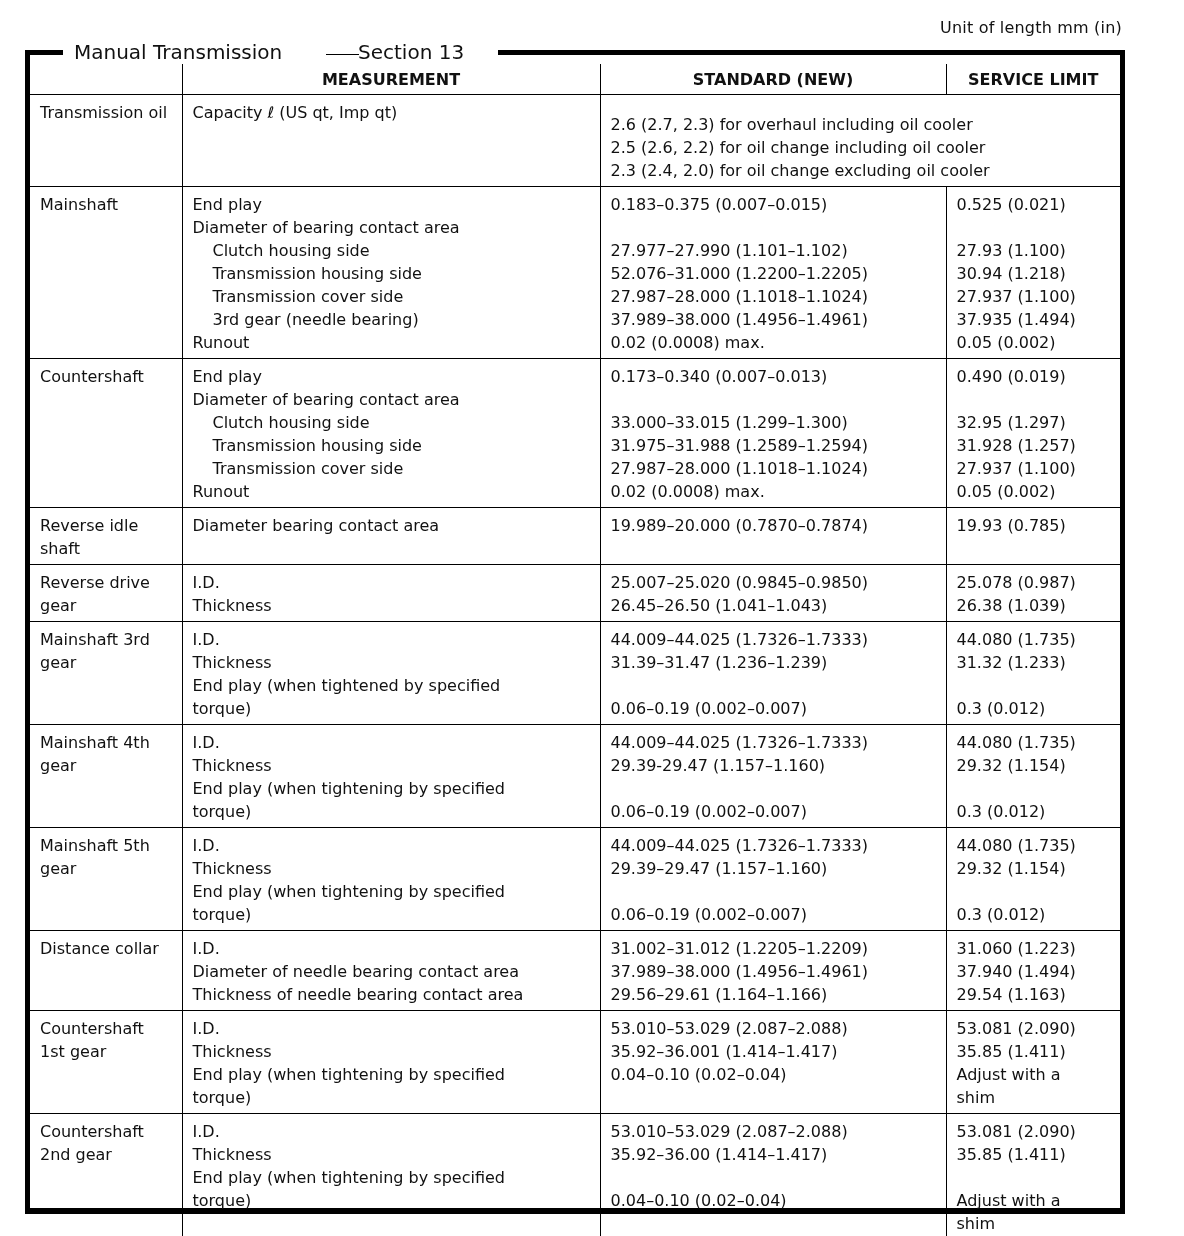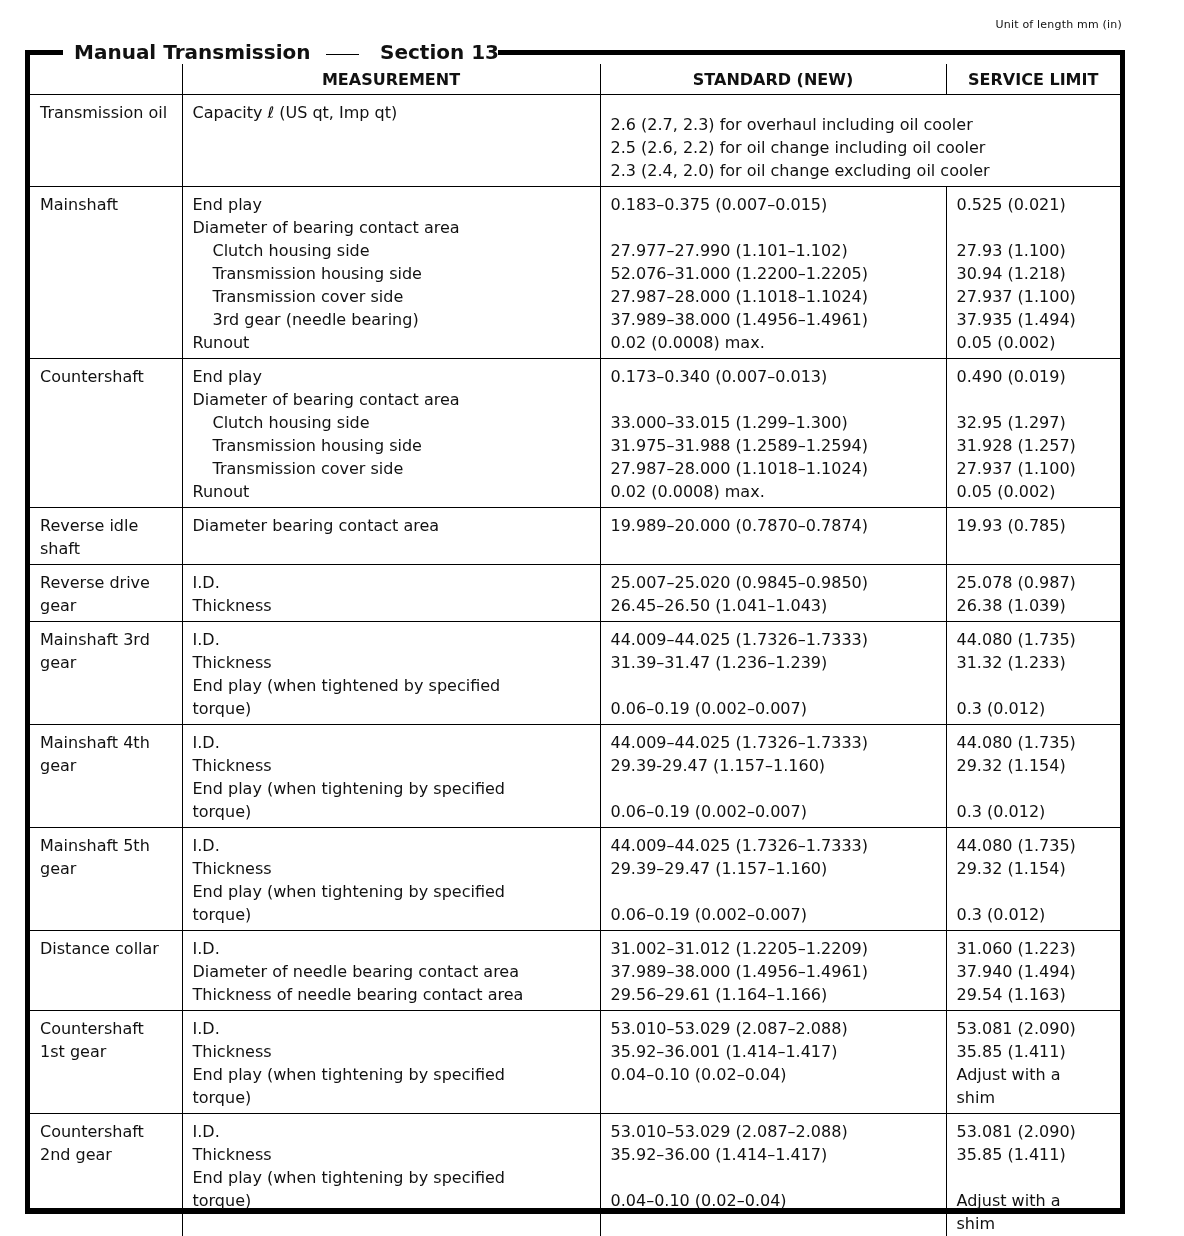"Unit of length mm (in)" .unit { font-size: 11px -> 16px }
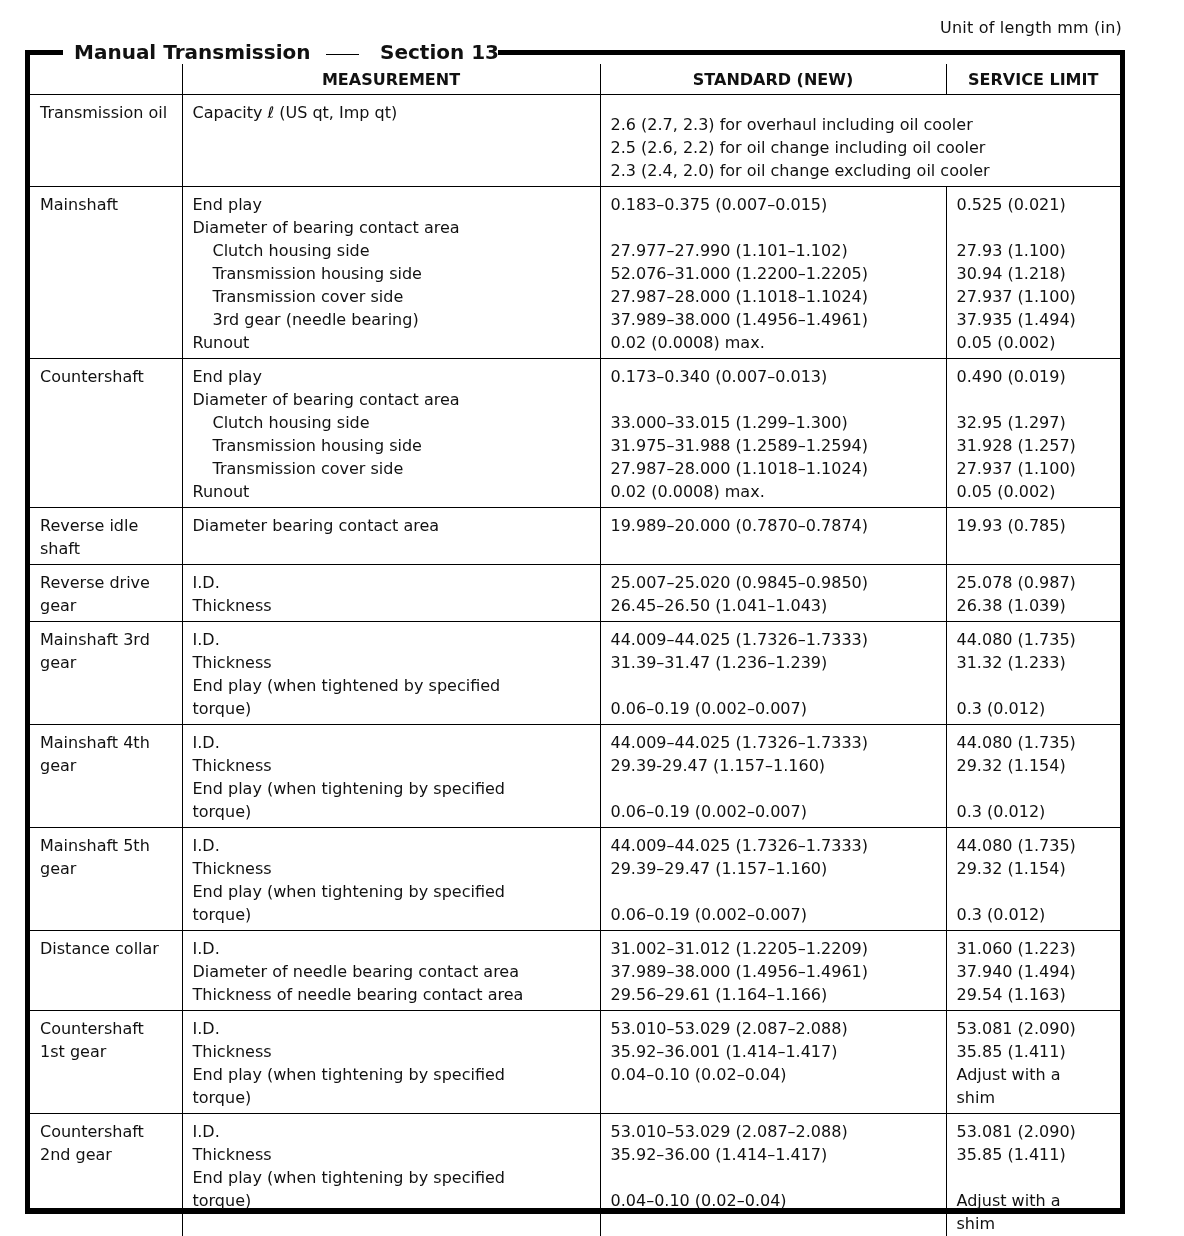"Manual Transmission" .title { font-weight: bold -> normal }
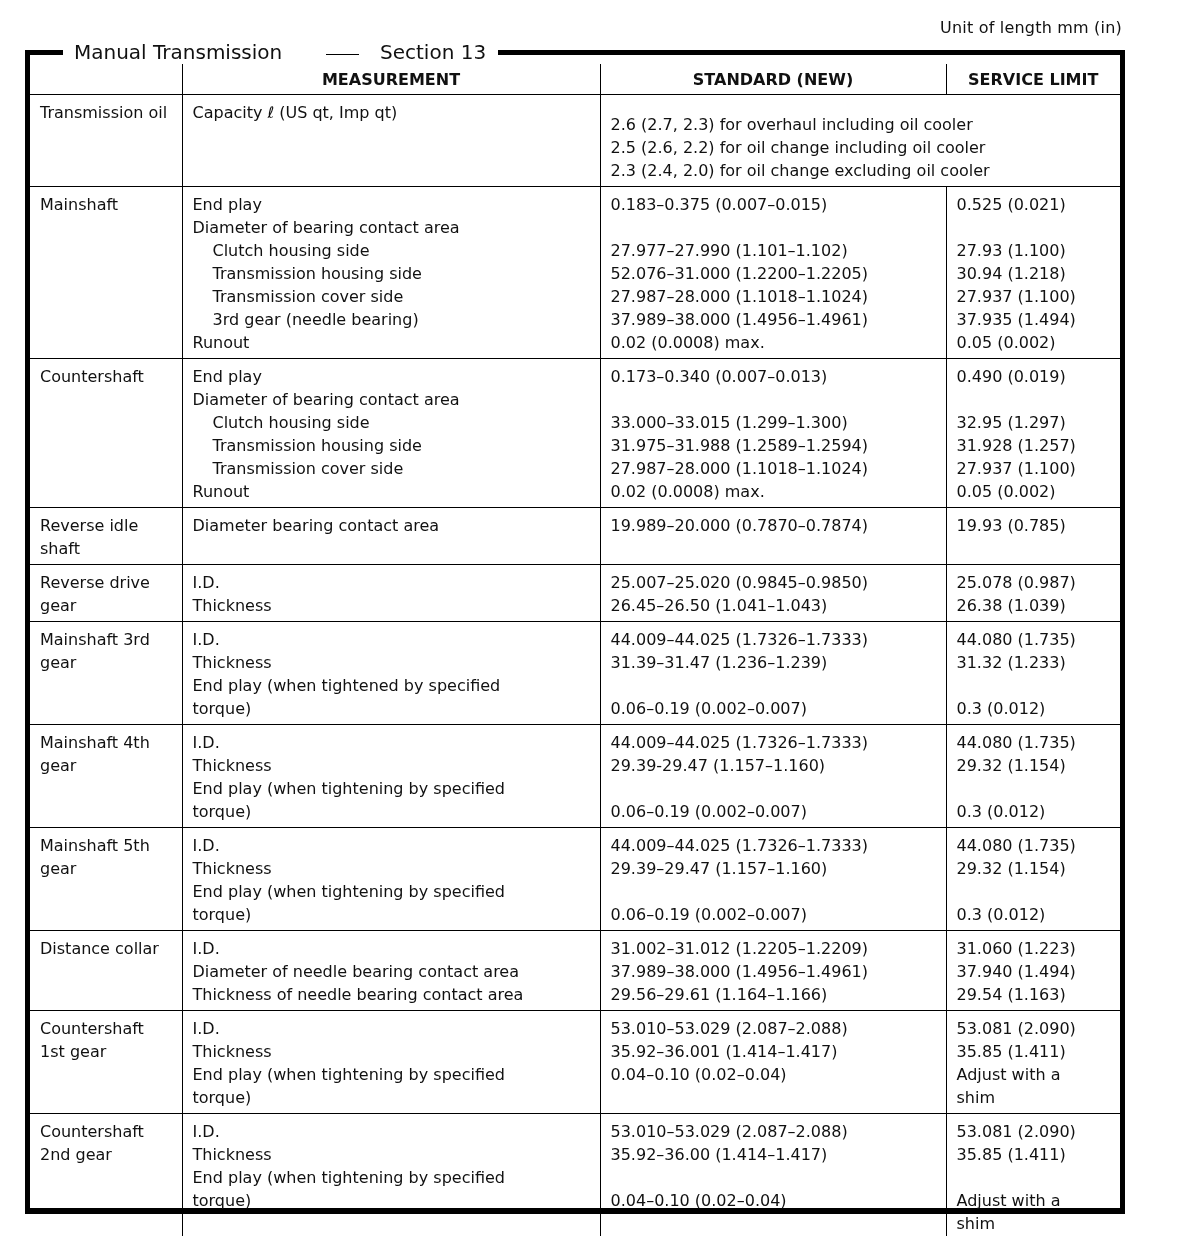"Section 13" .title .sec { left: 306px -> 284px }
